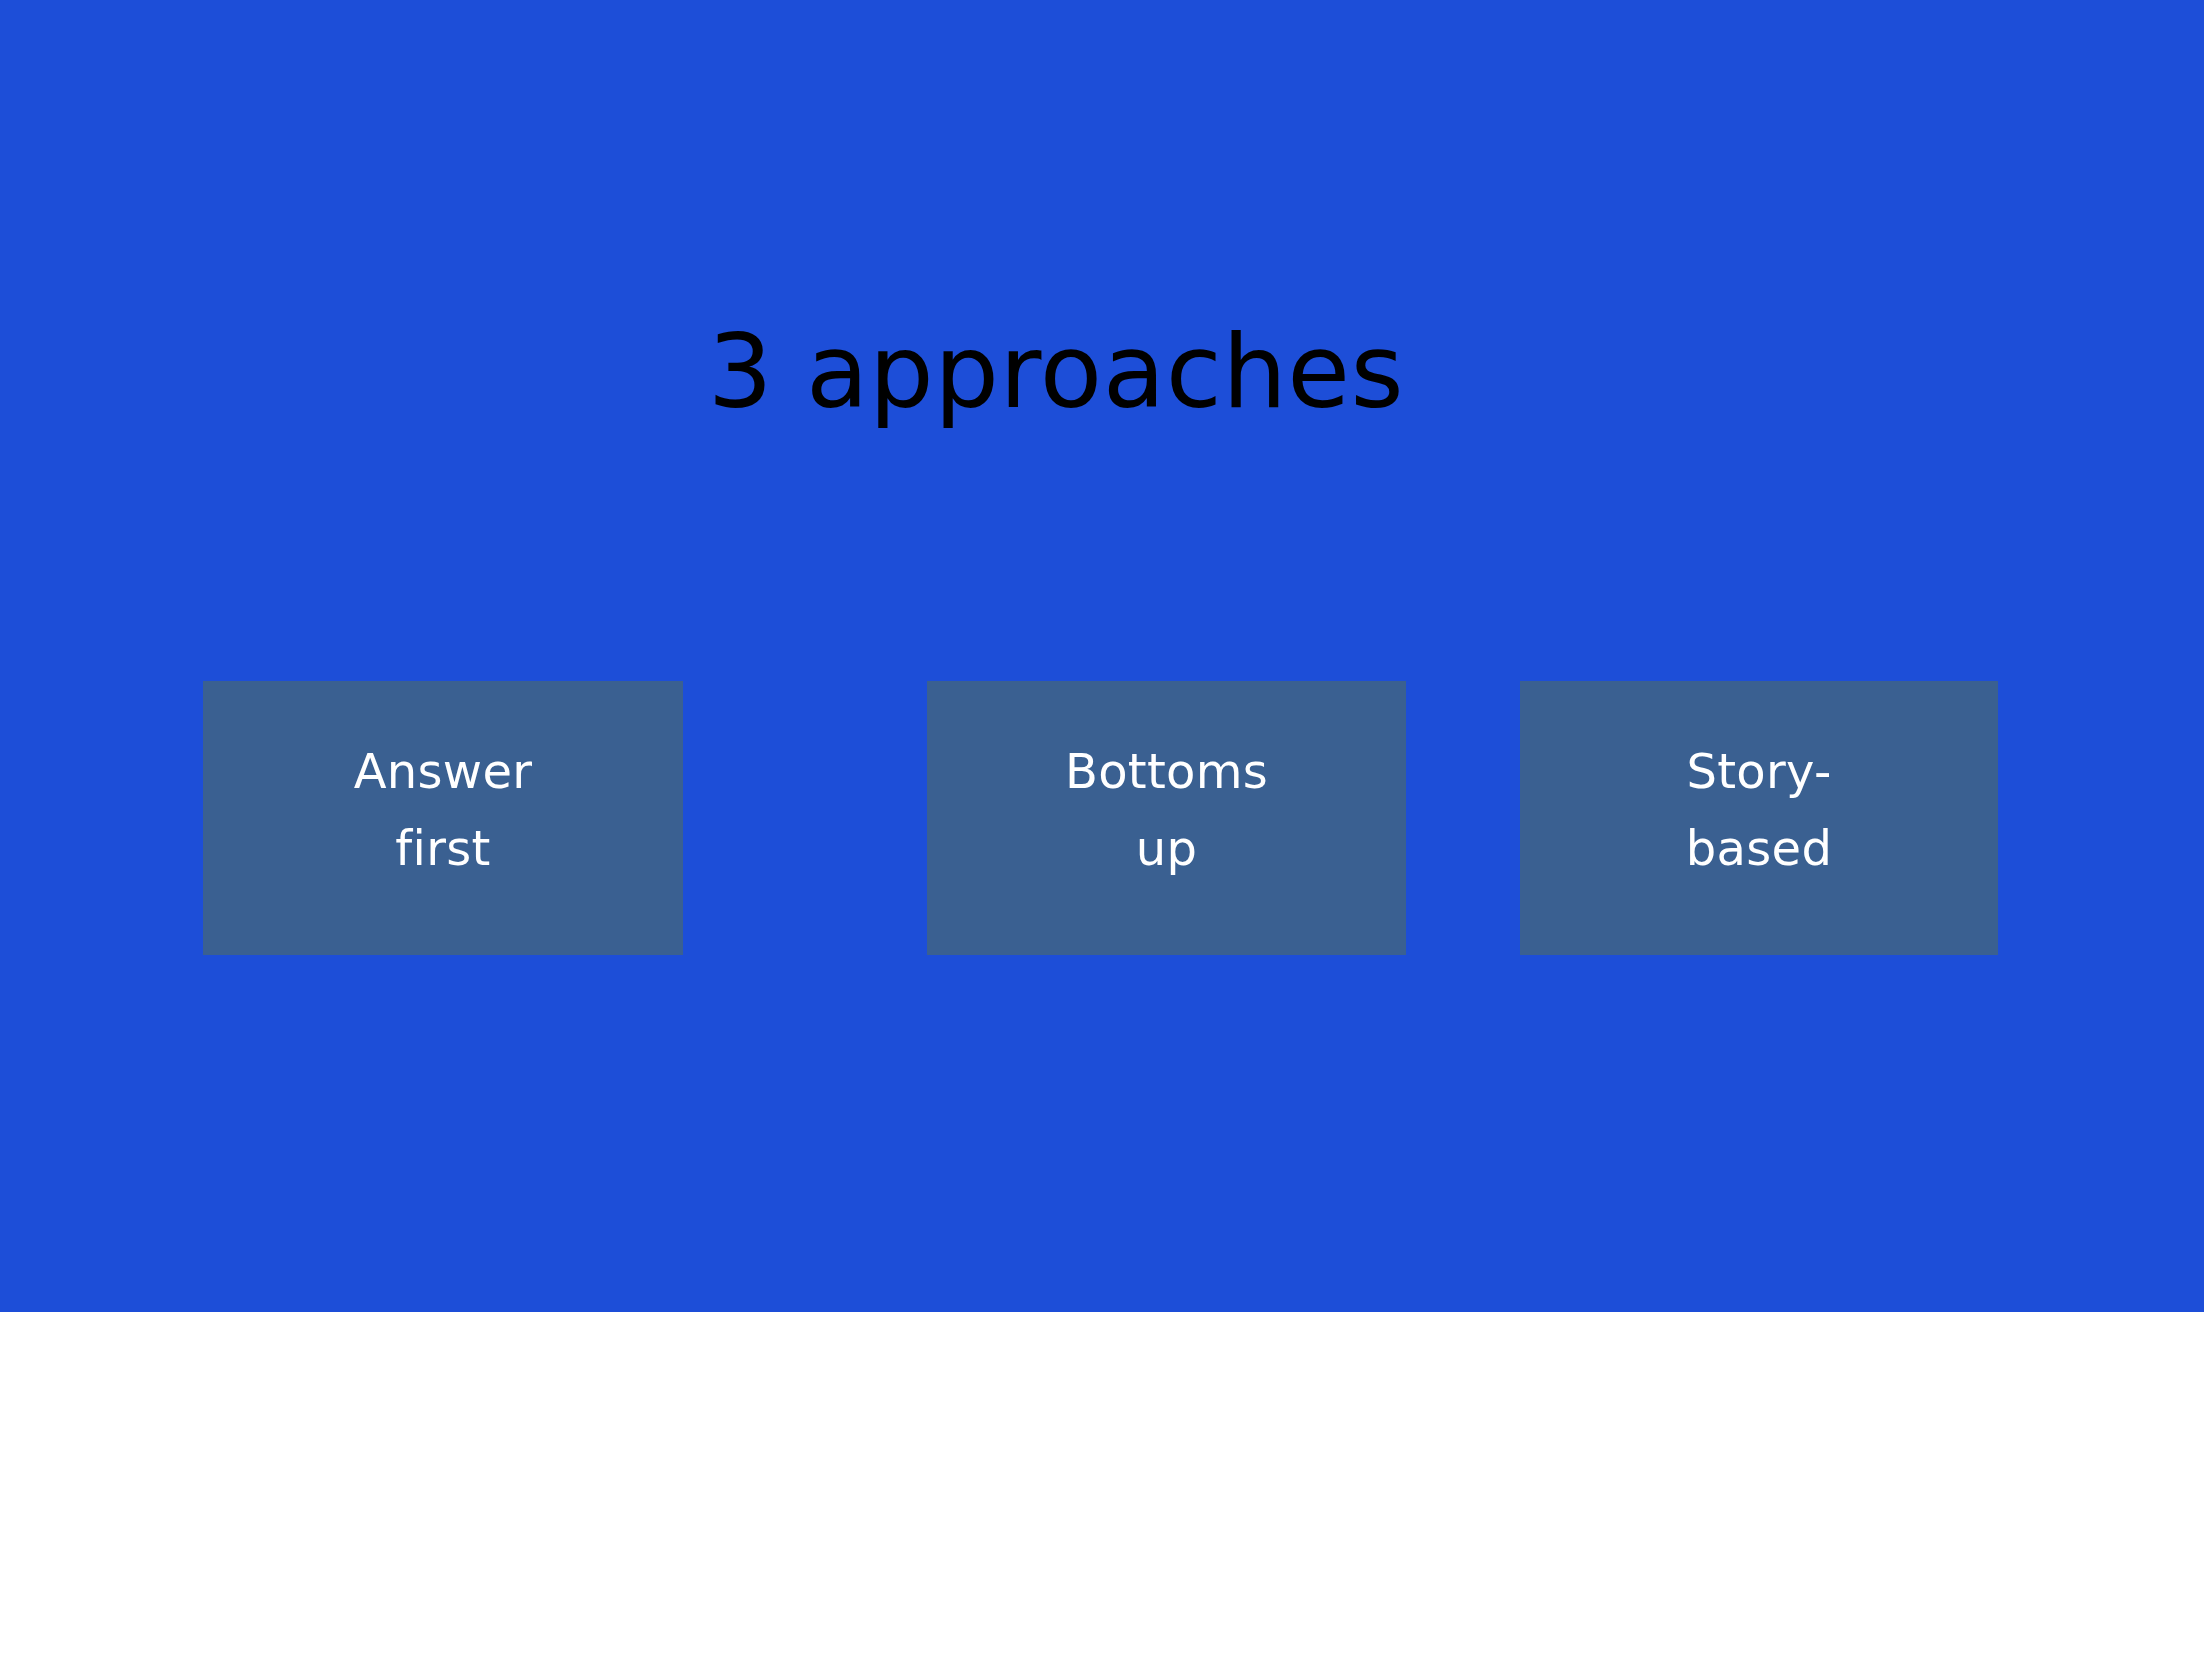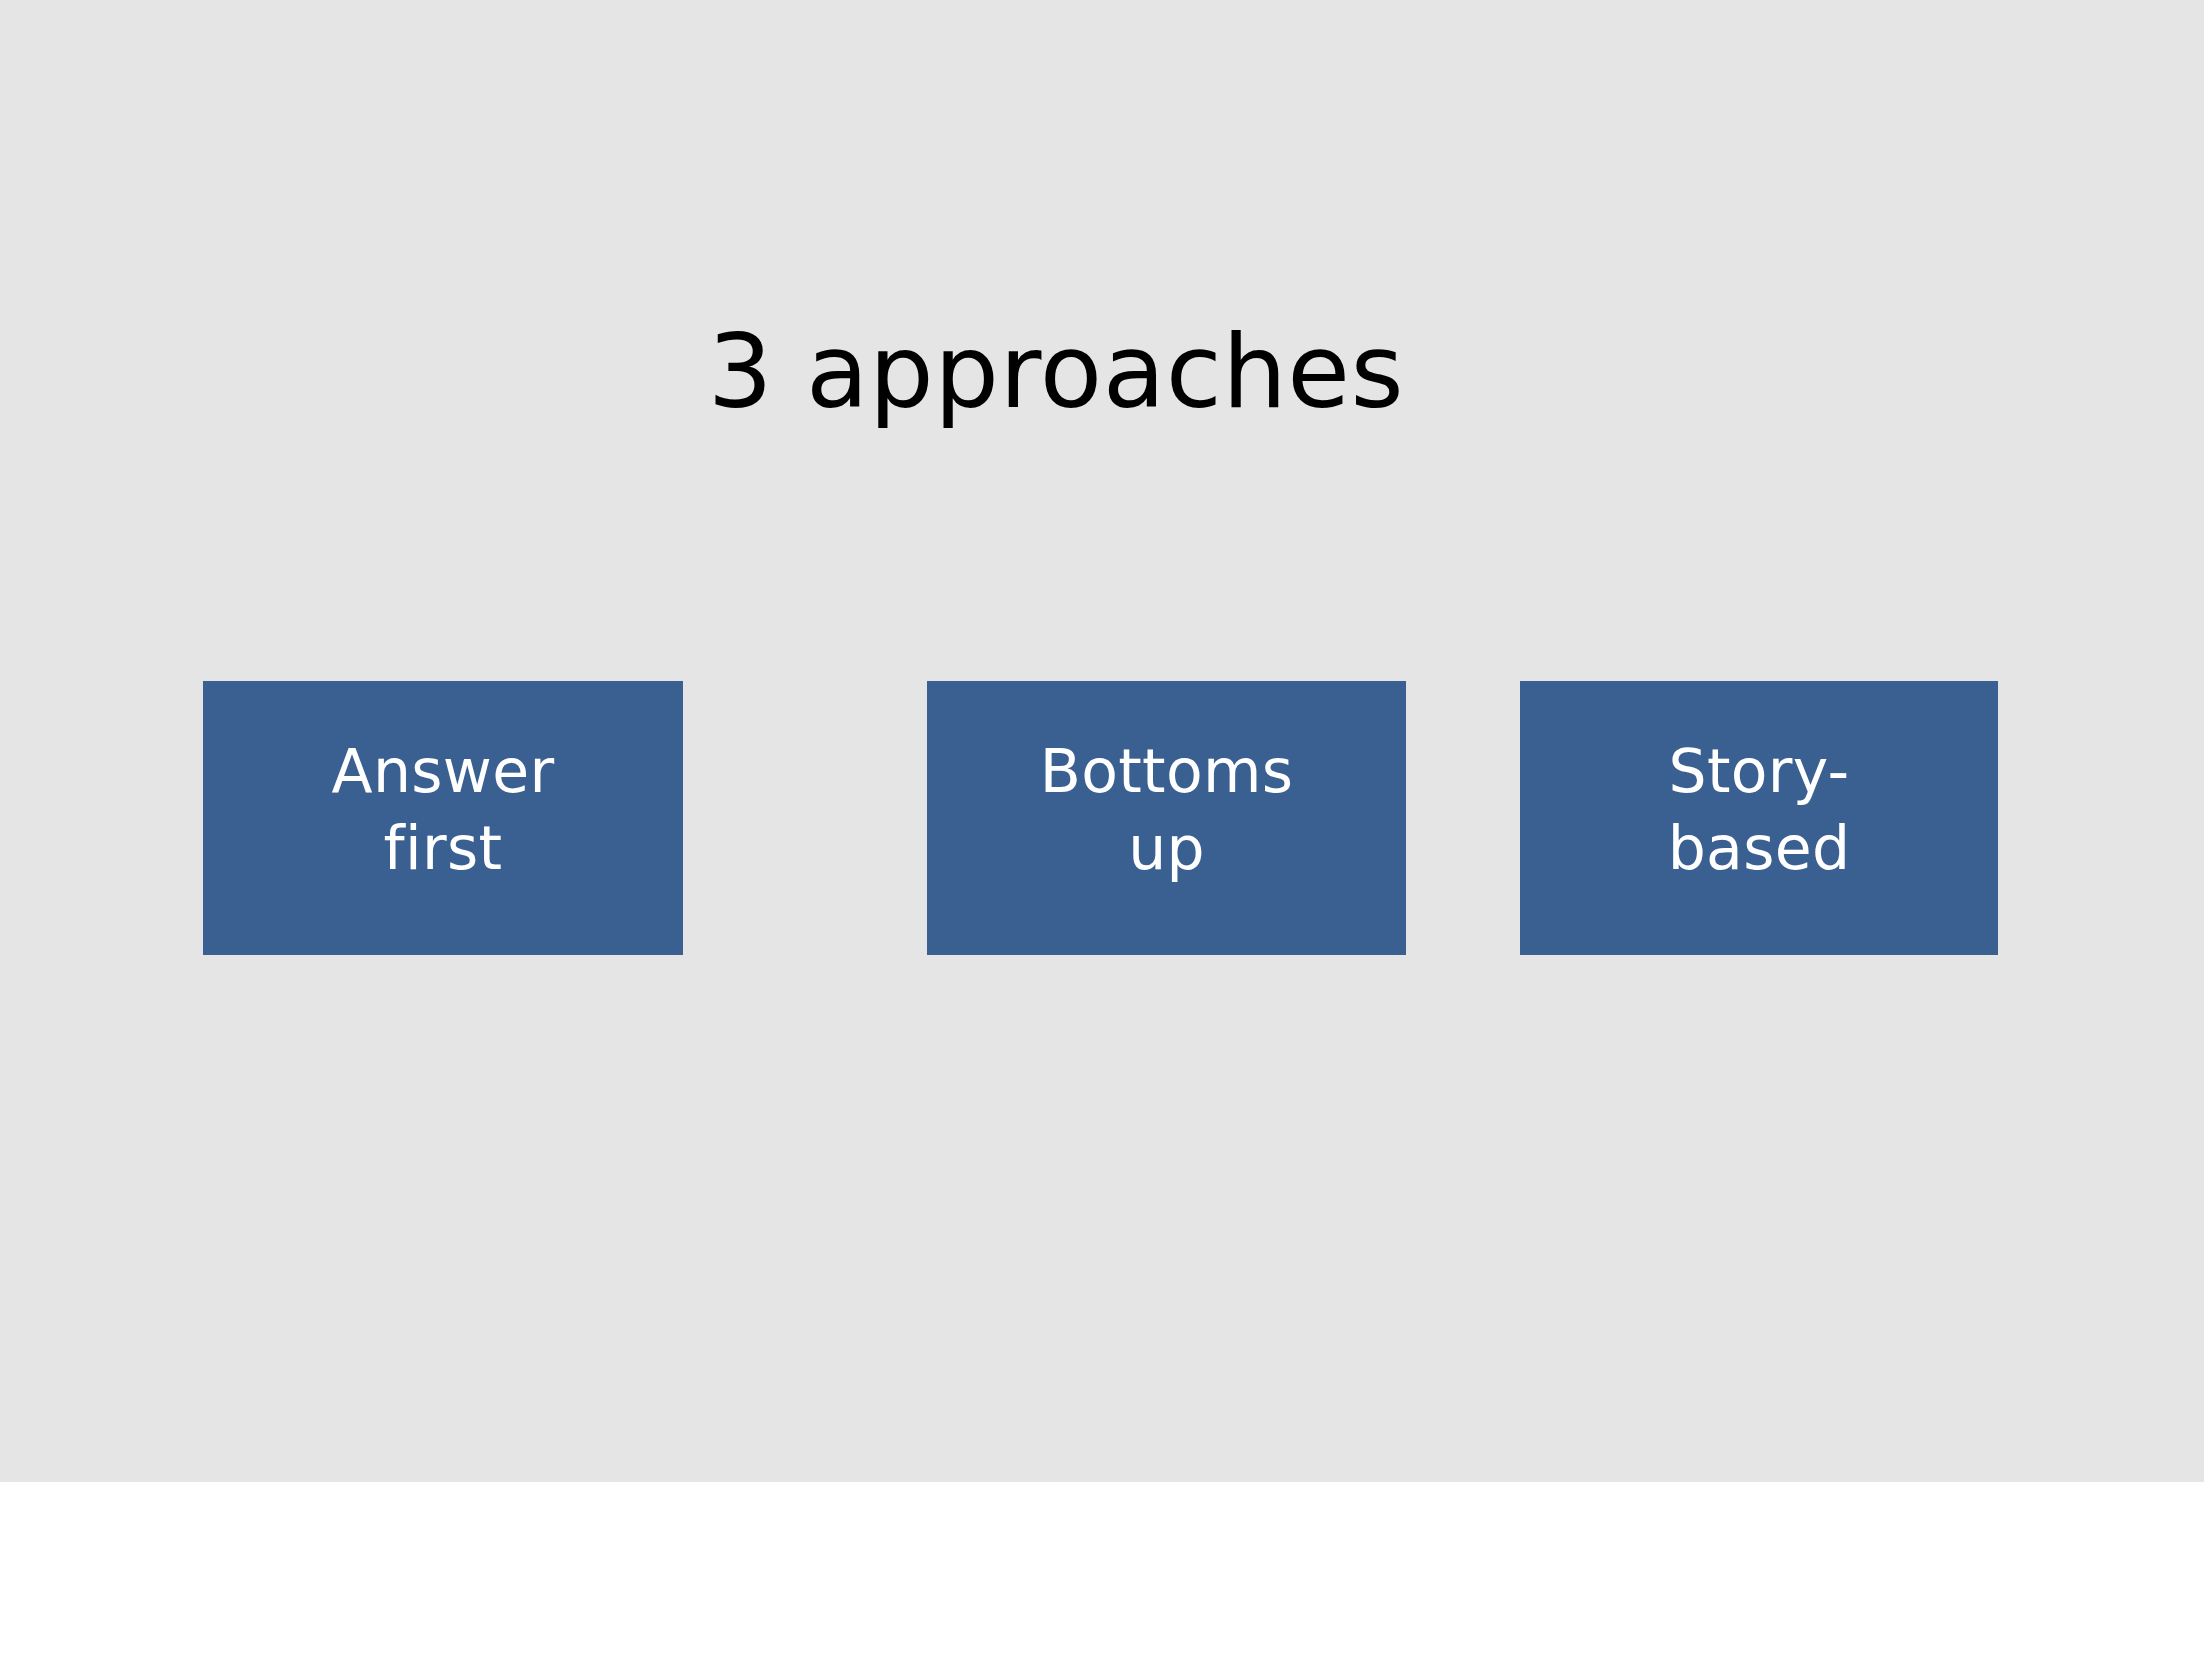"3 approaches" #slide { background: #e5e5e5 -> #1d4ed8; height: 1482px -> 1312px }
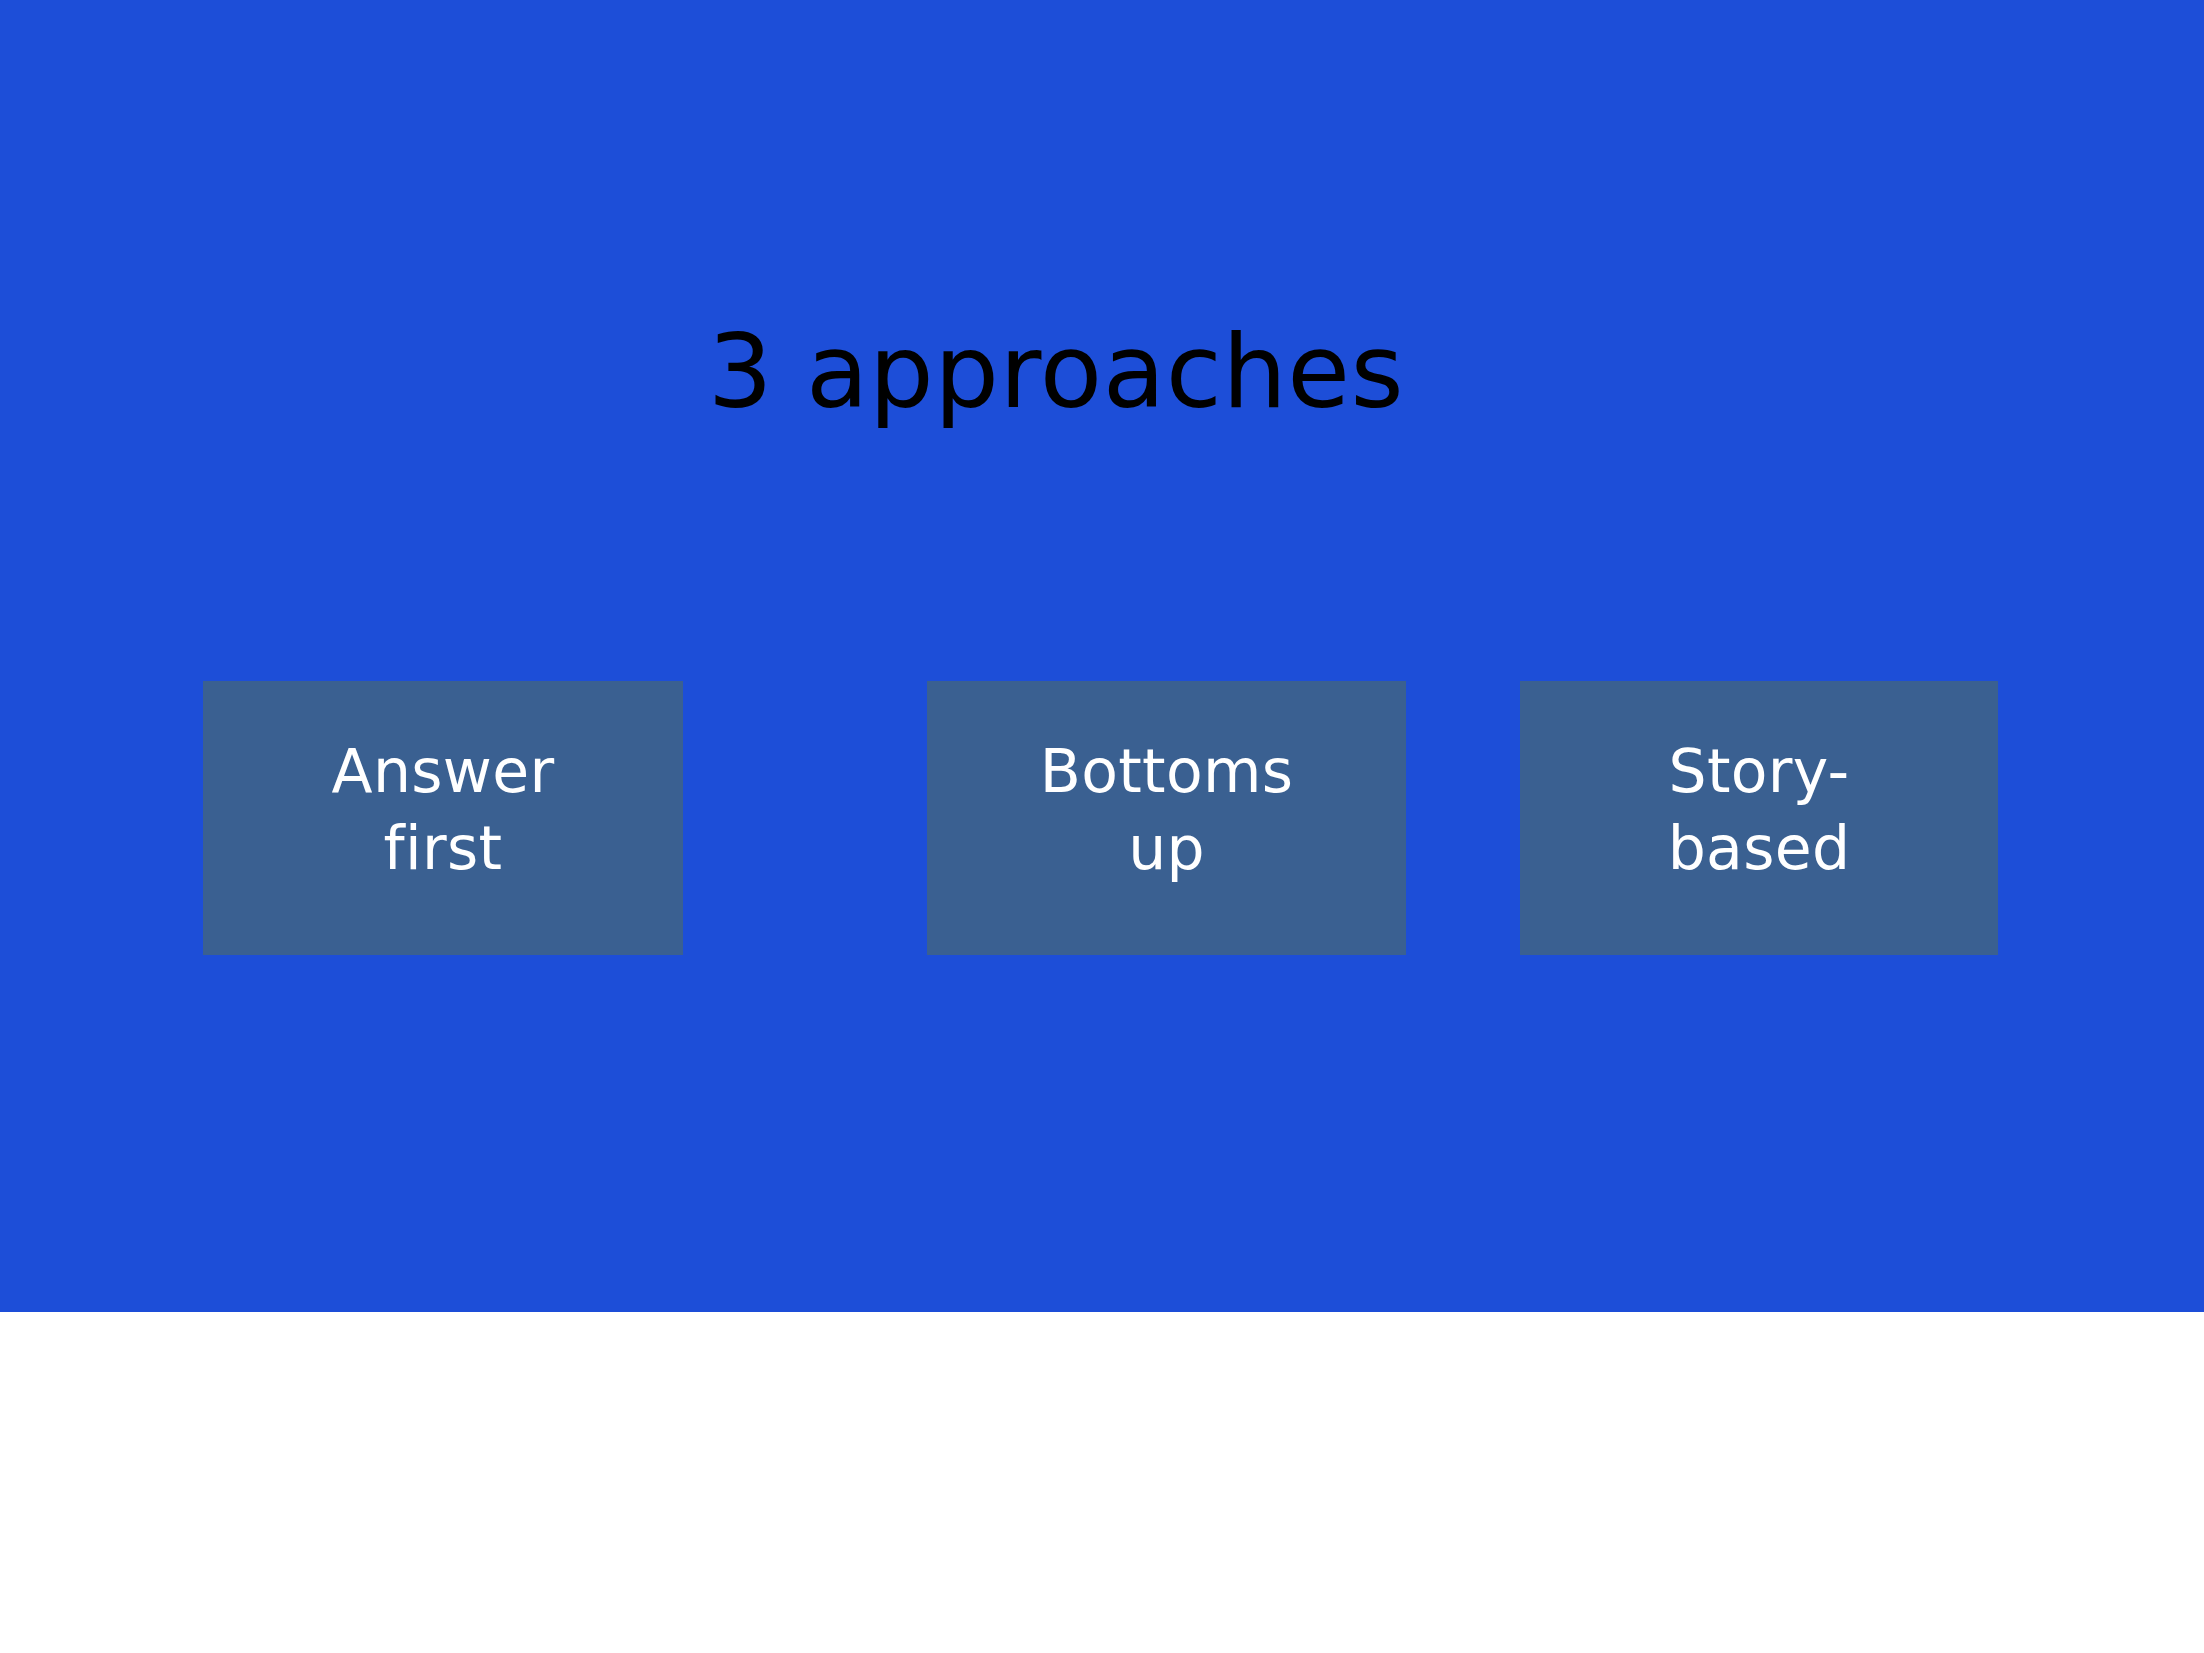"Answer" .approach-label { font-size: 60px -> 48px }
